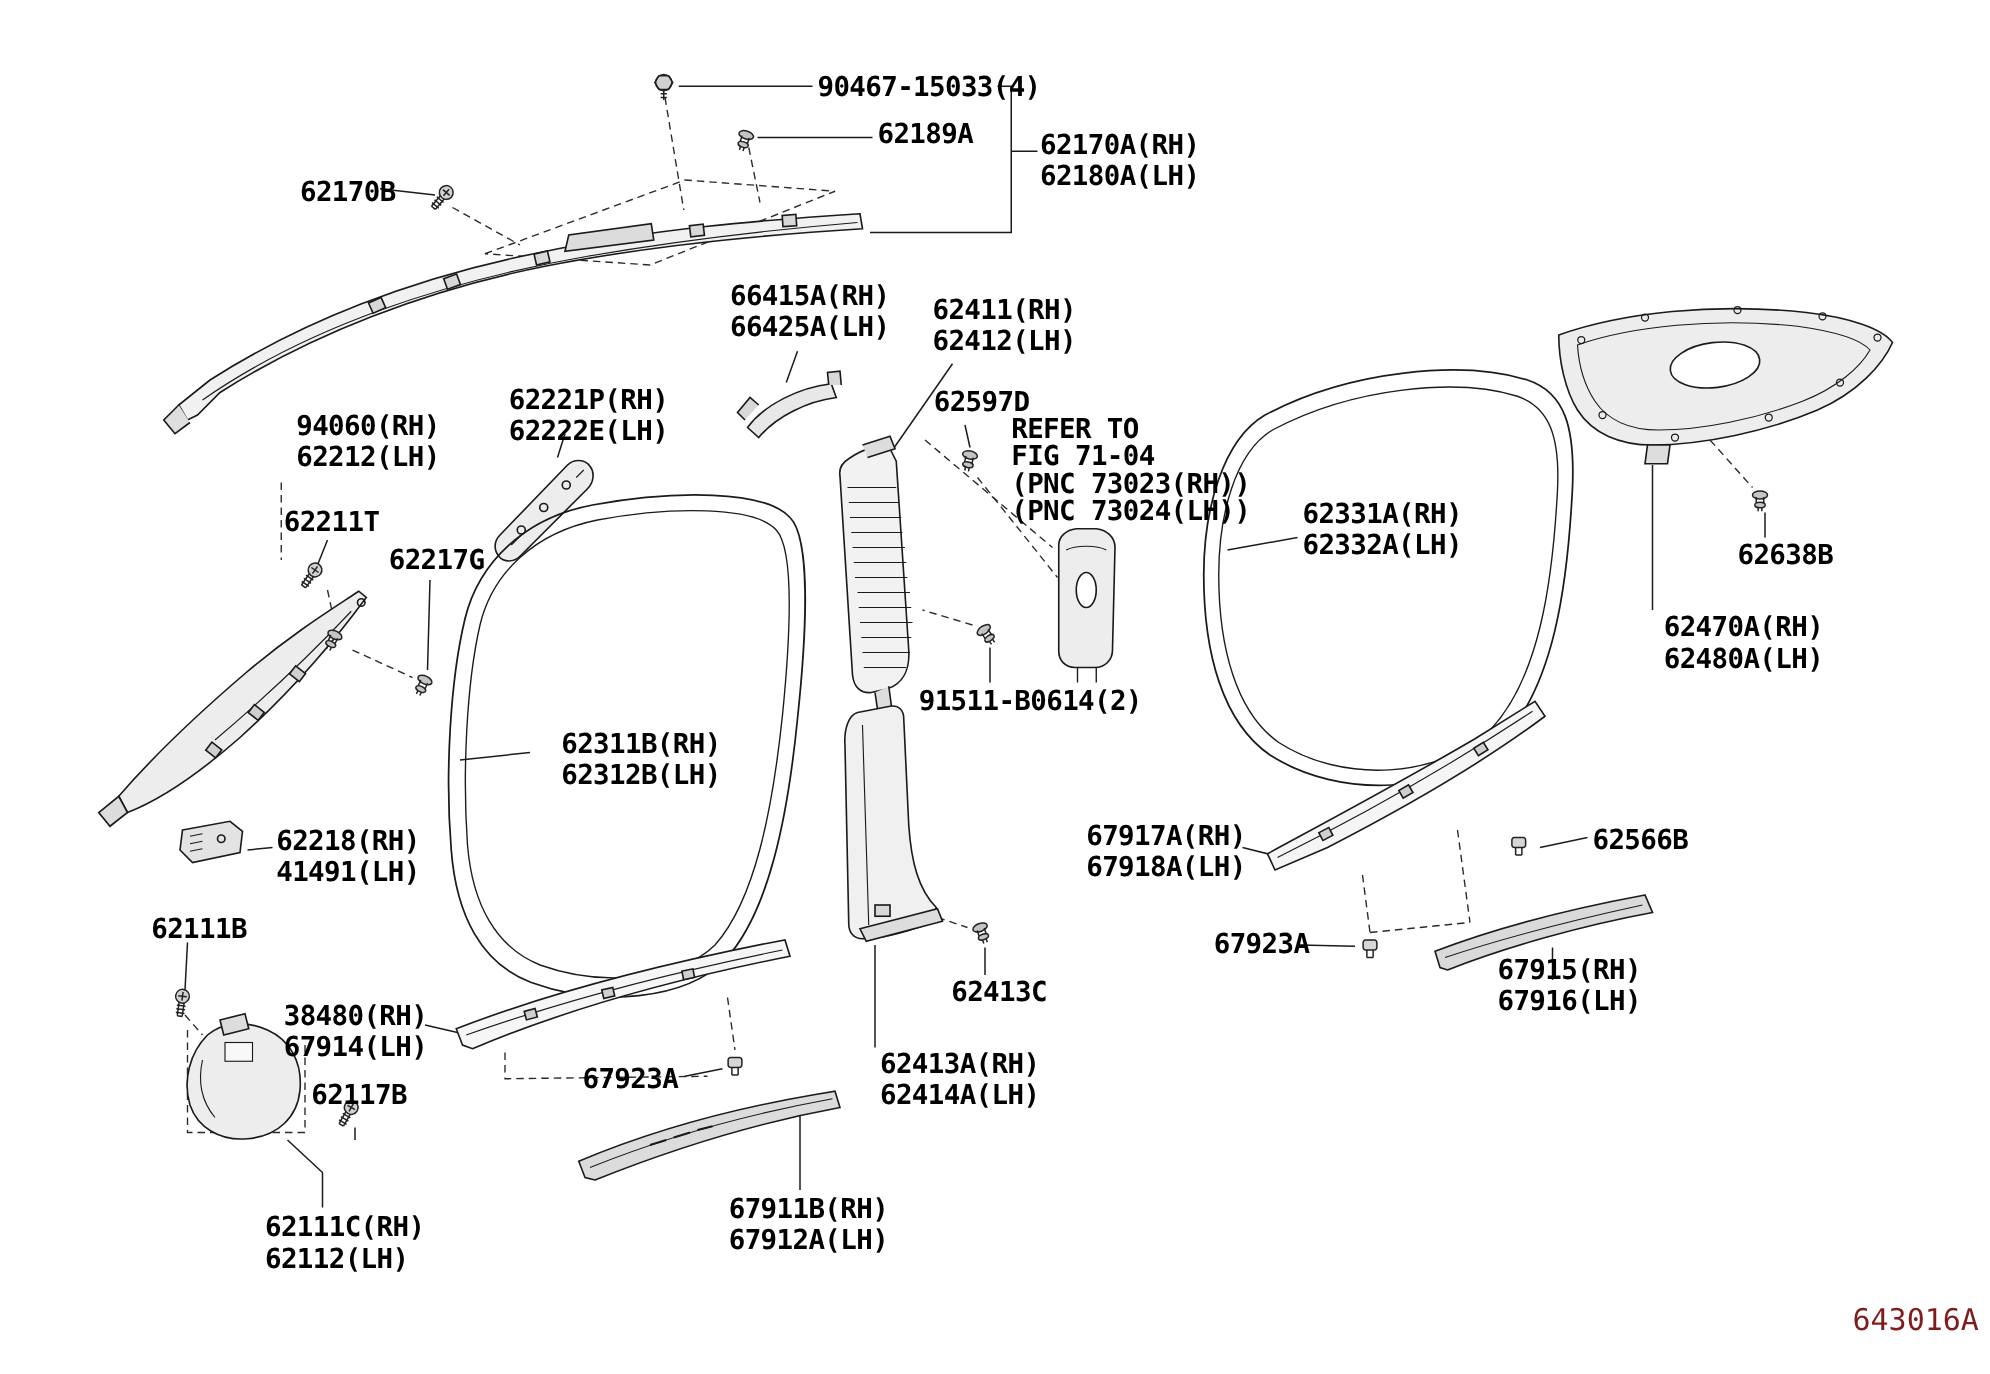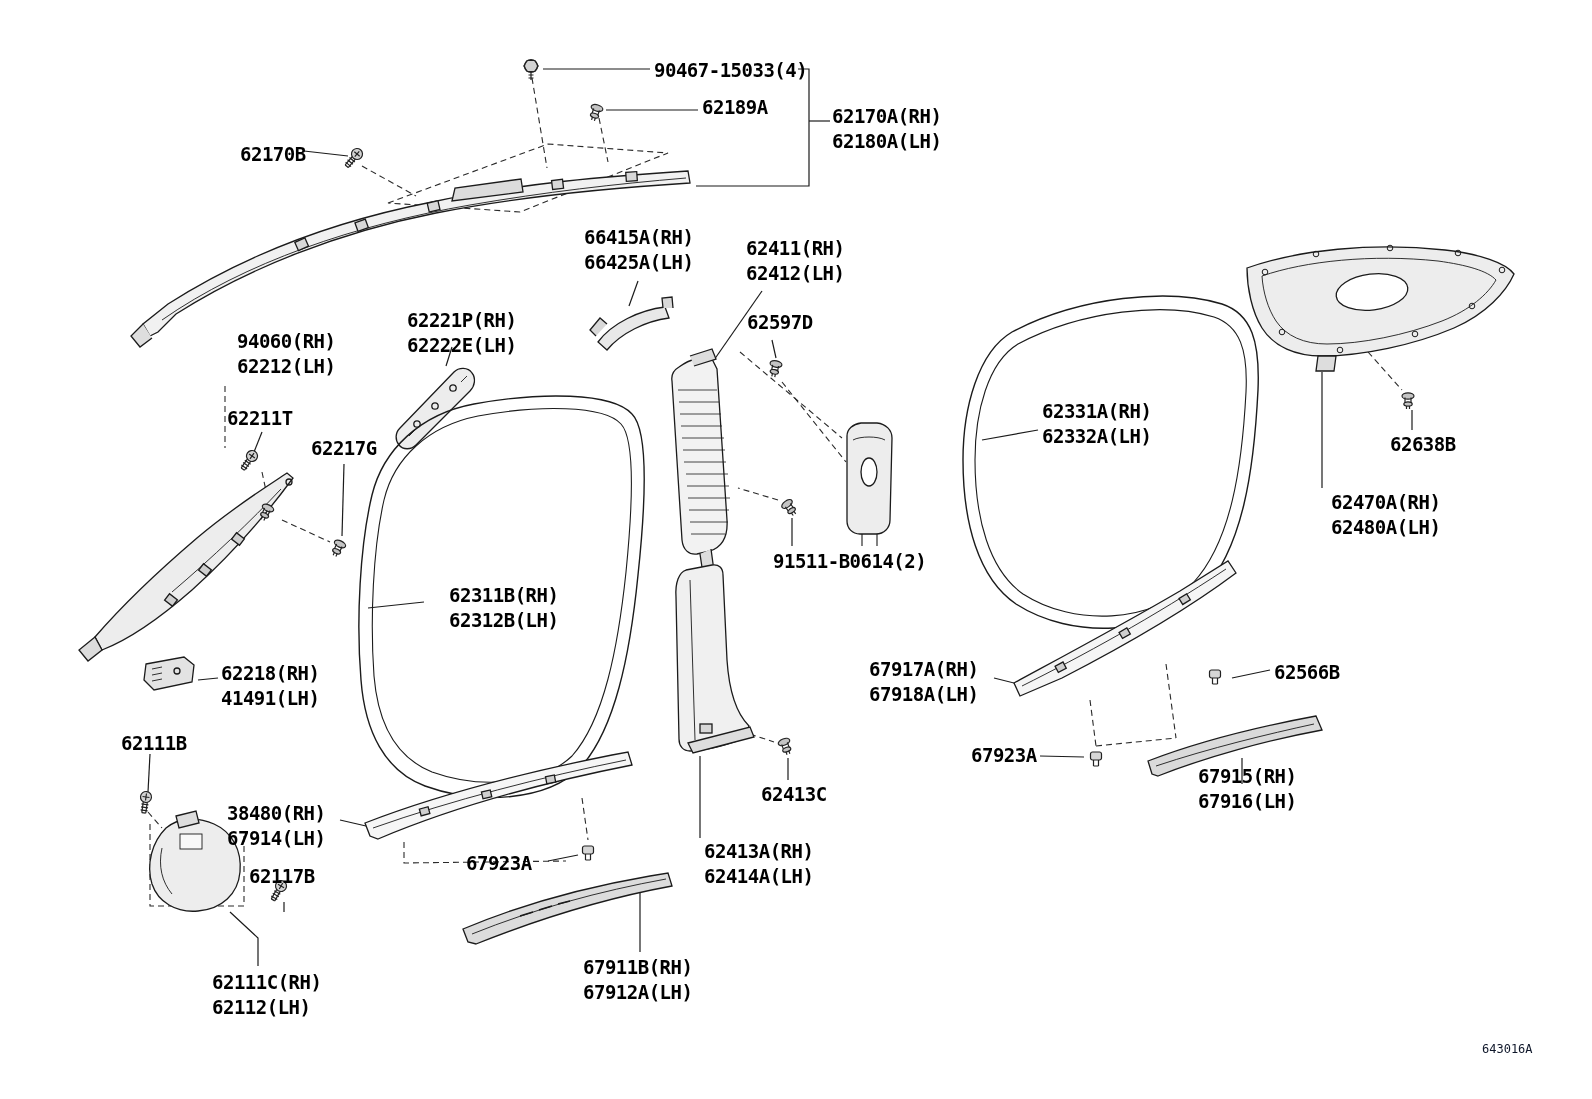"90467-15033(4)" .lbl { font-size: 19px -> 22px }
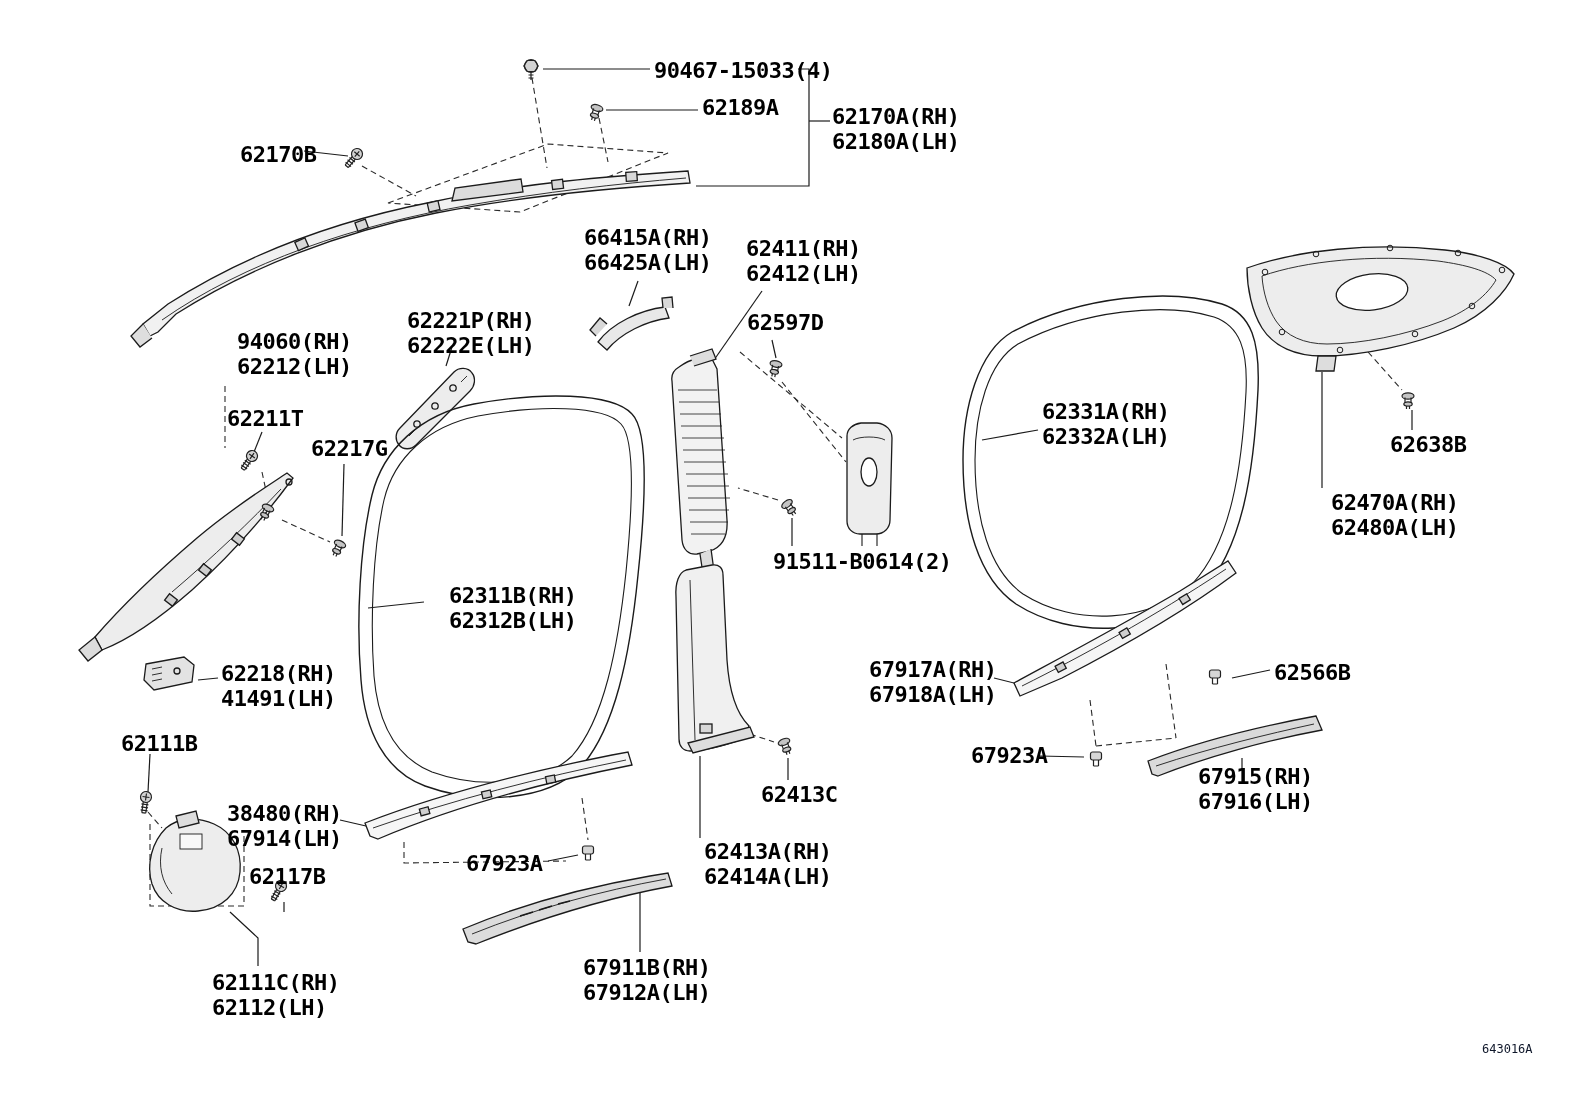"REFER TO" div.lbl { html: none -> <div> <div>REFER TO</div> <div>FIG 71-04</div> <div>(PNC 73023(RH))</div> <div>(PNC 73024(LH))</div> </div> }
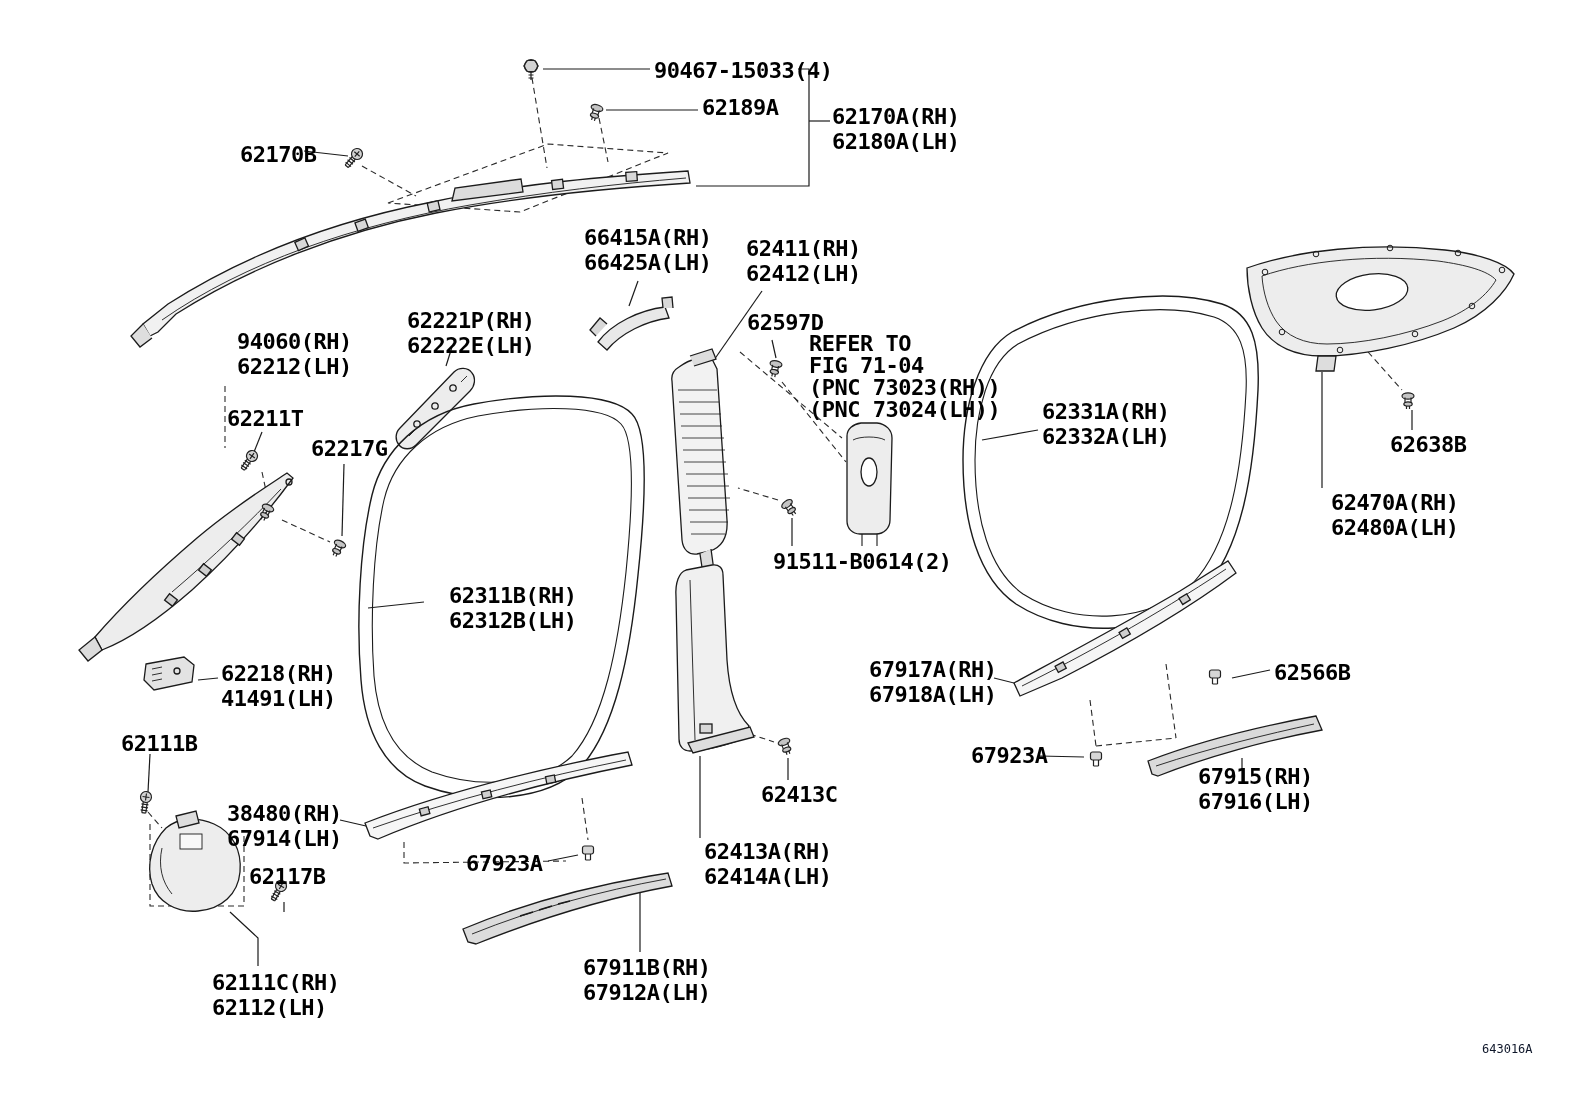"91511-B0614(2)" div.lbl { left: 773px -> 735px }
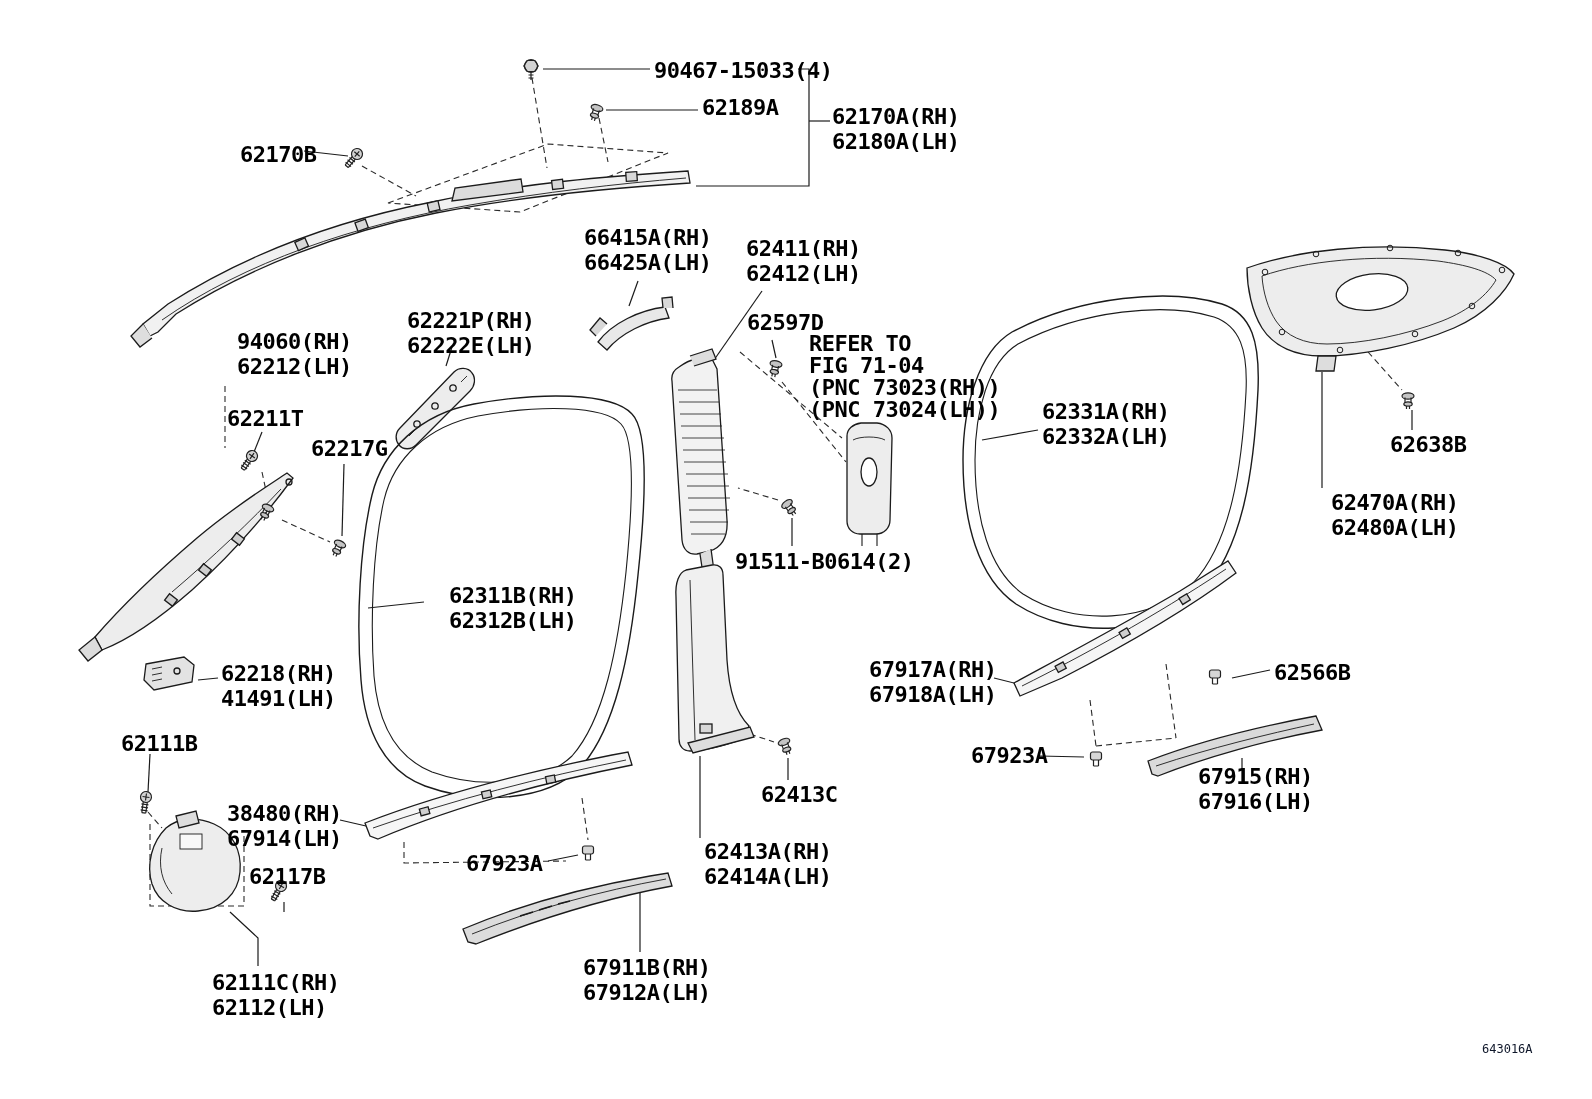"643016A" .figcode { color: #0f172a -> #7f1d1d; font-size: 12px -> 24px }
